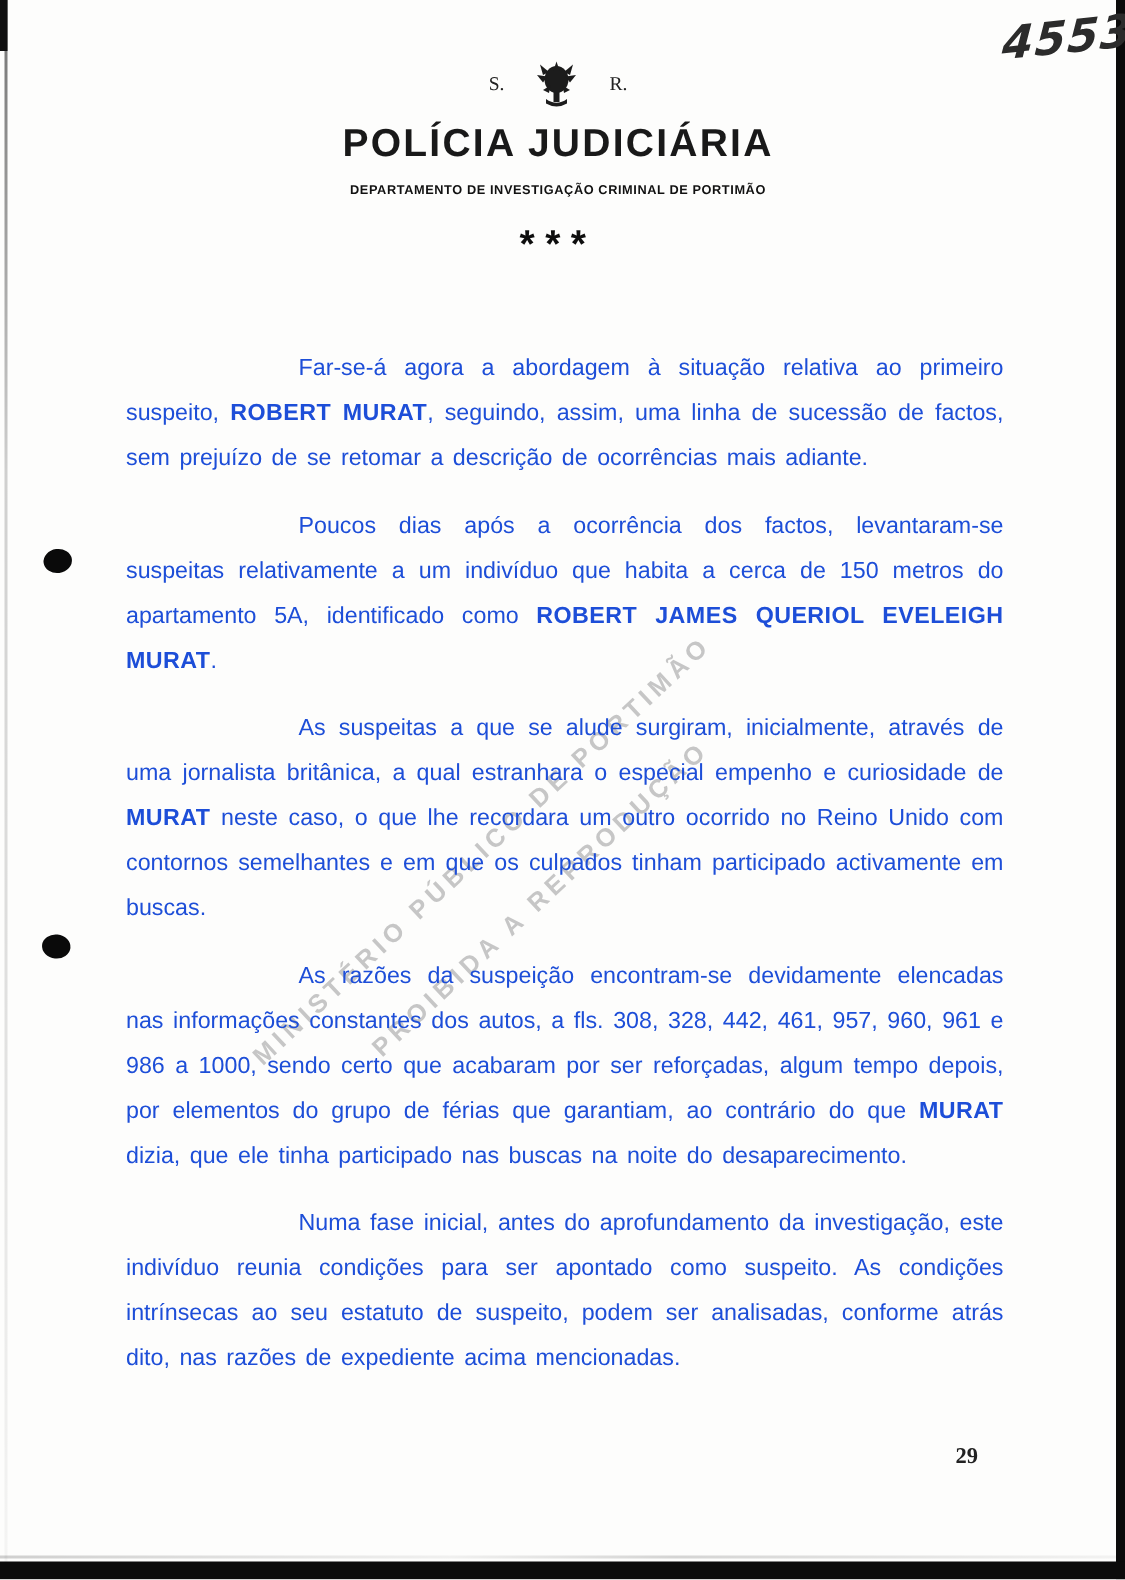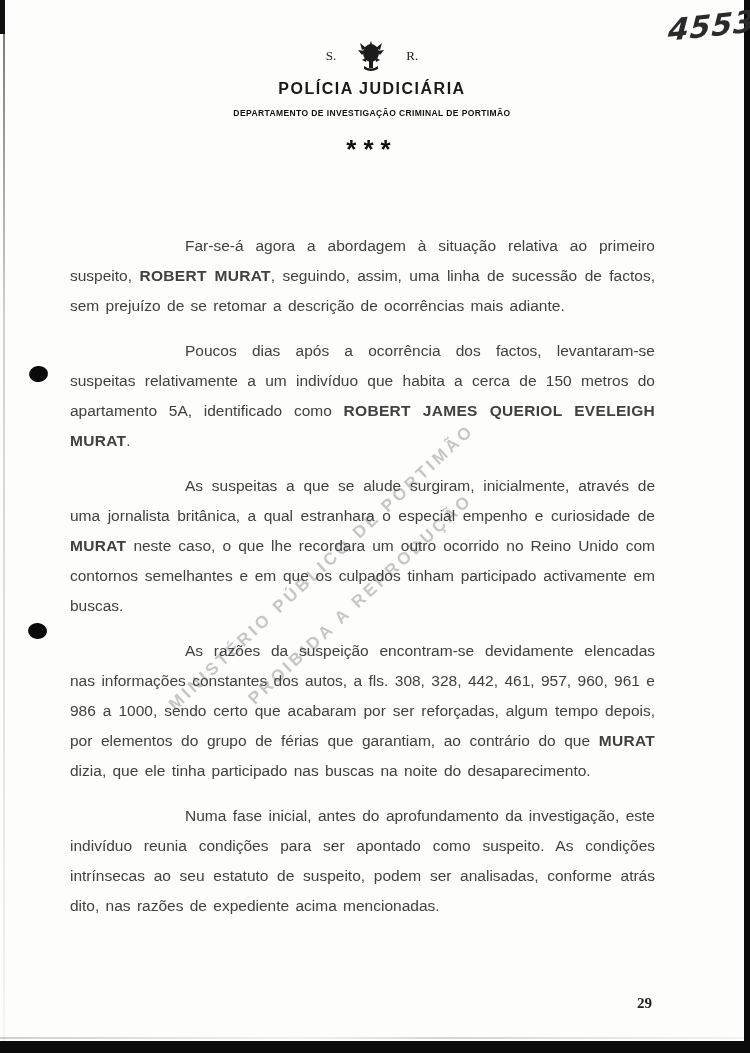"POLÍCIA JUDICIÁRIA" .pj-title { font-size: 16px -> 26px }
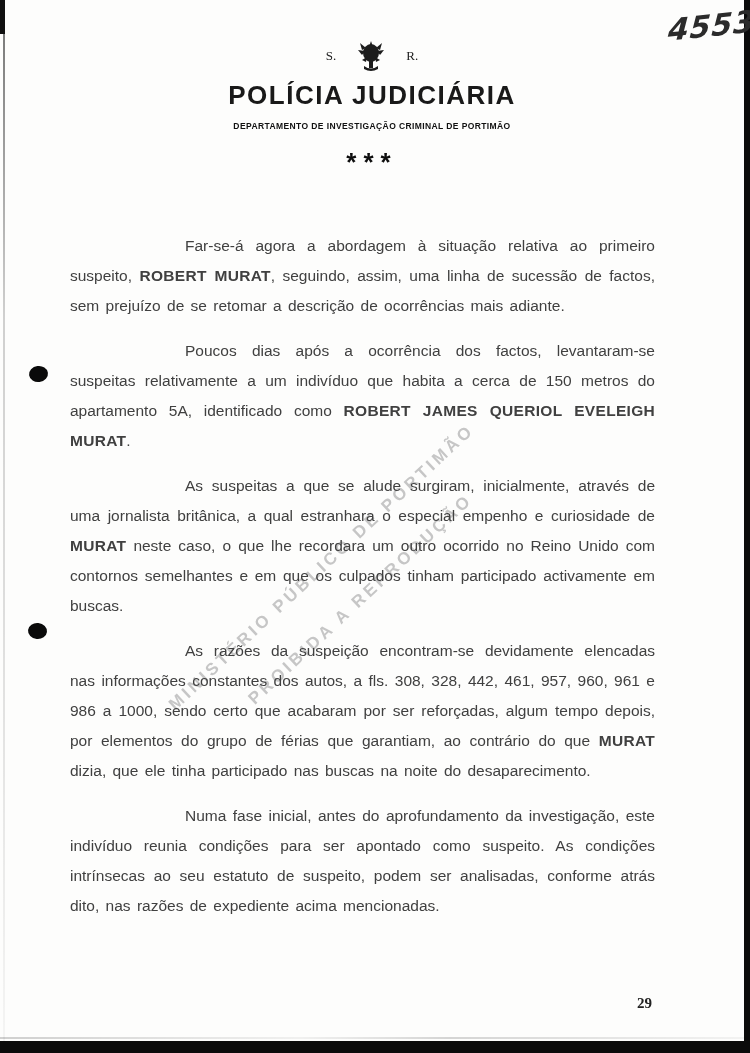"Far-se-á agora a abordagem à" .doc-body { color: #404040 -> #1d4ed8; left: 70px -> 84px }
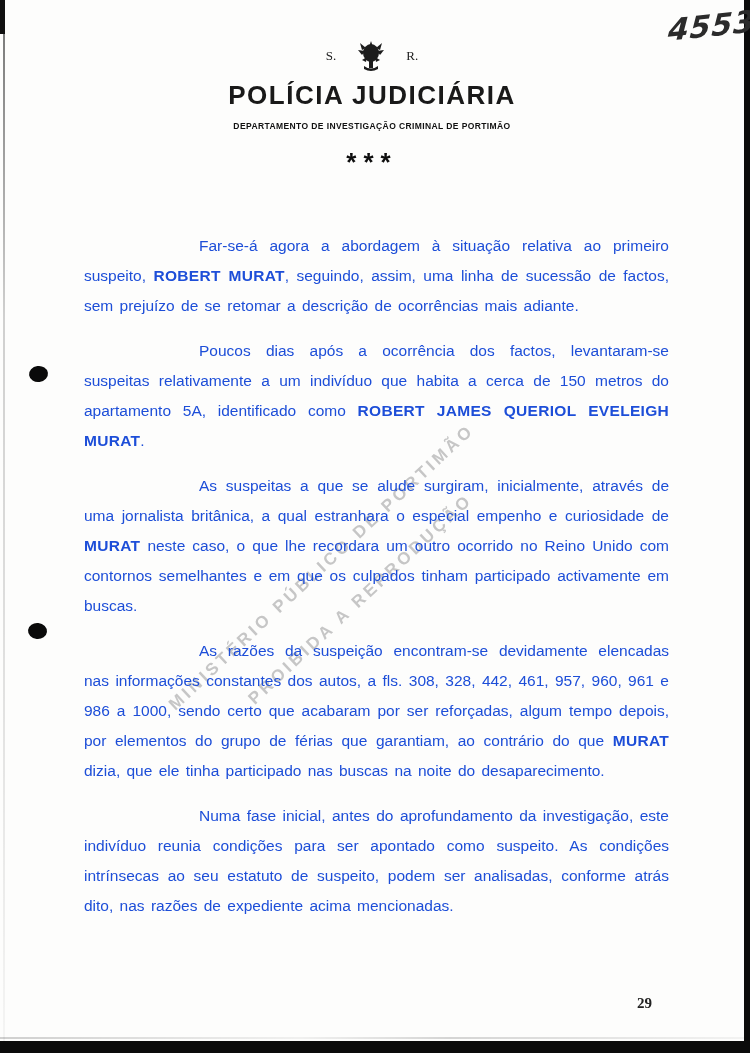"29" .page-number { top: 995px -> 963px }
